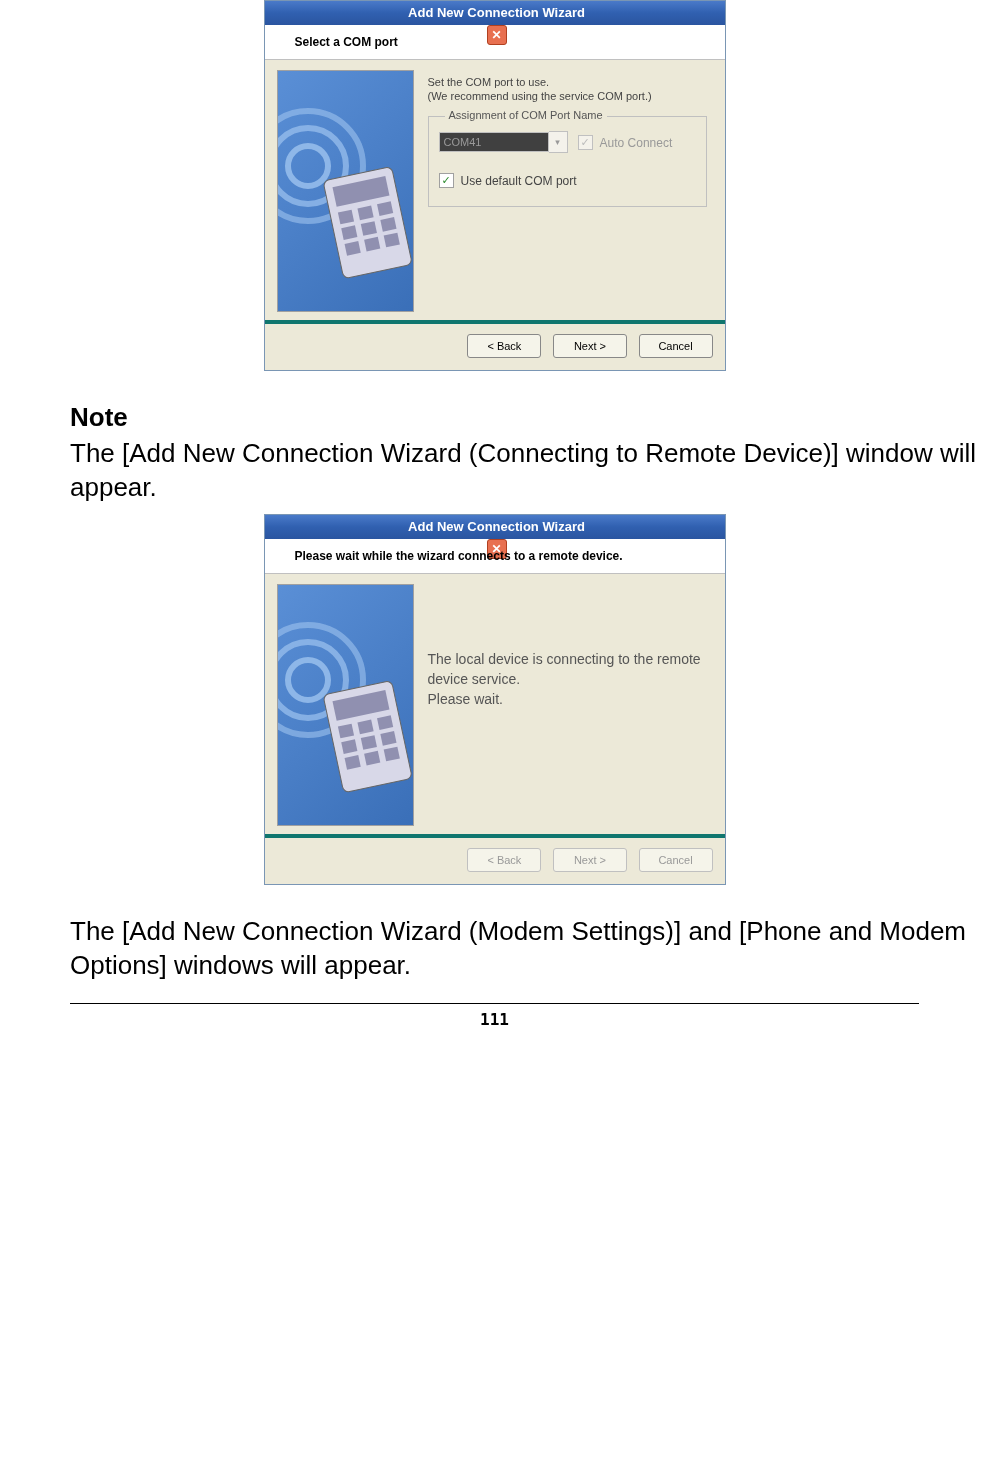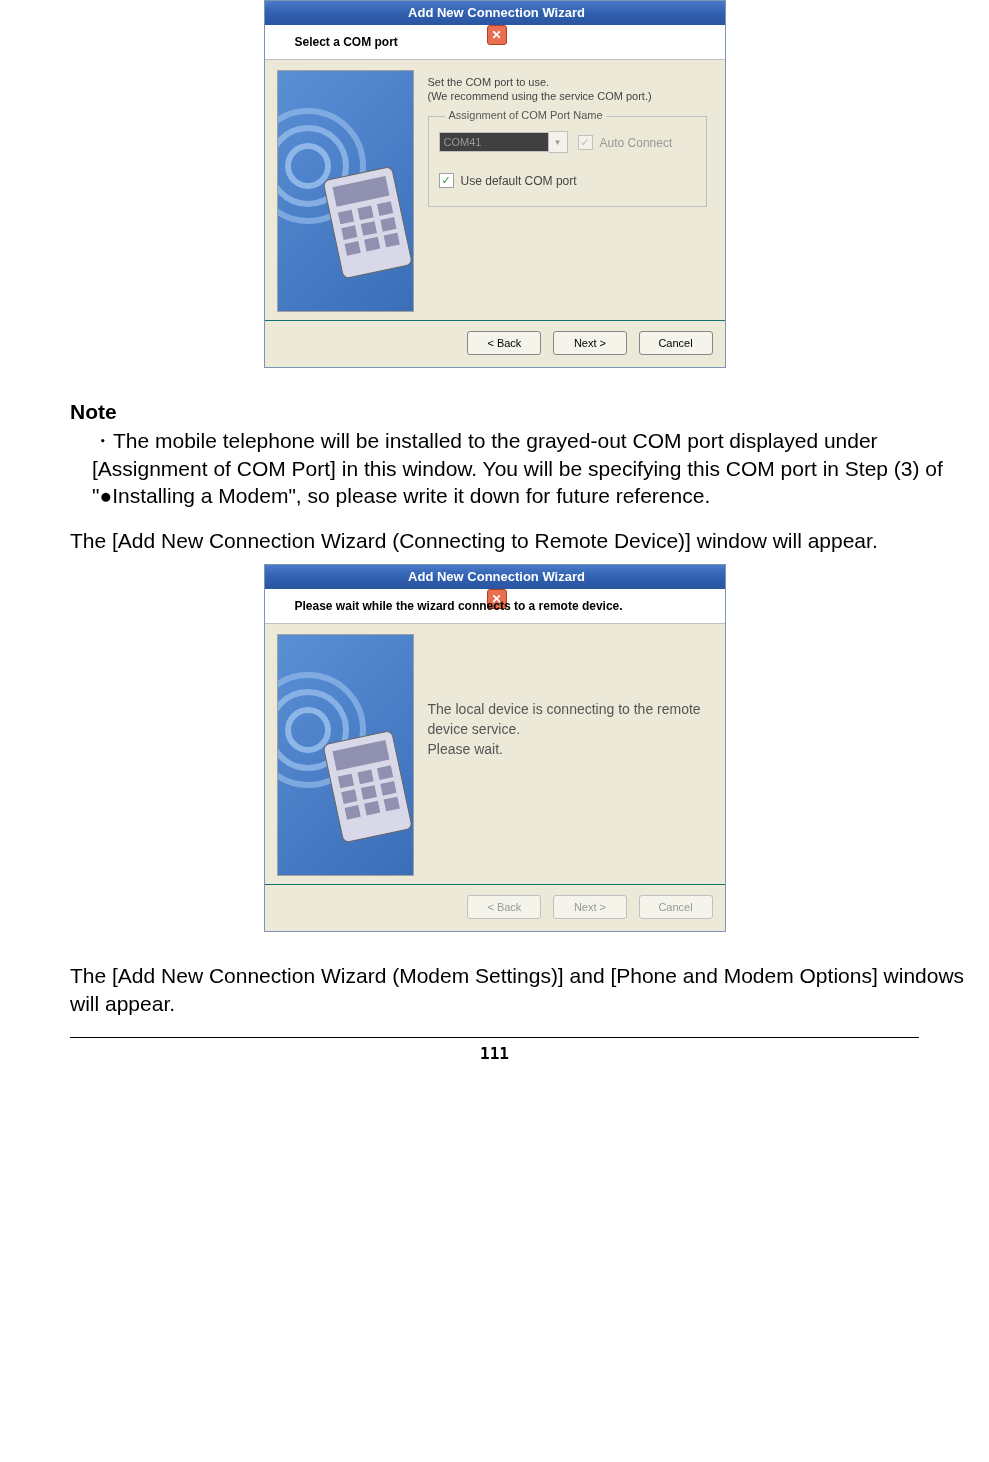"< Back Next > Cancel" .buttonbar { border-top: 1px solid #0f766e -> 4px solid #0f766e }
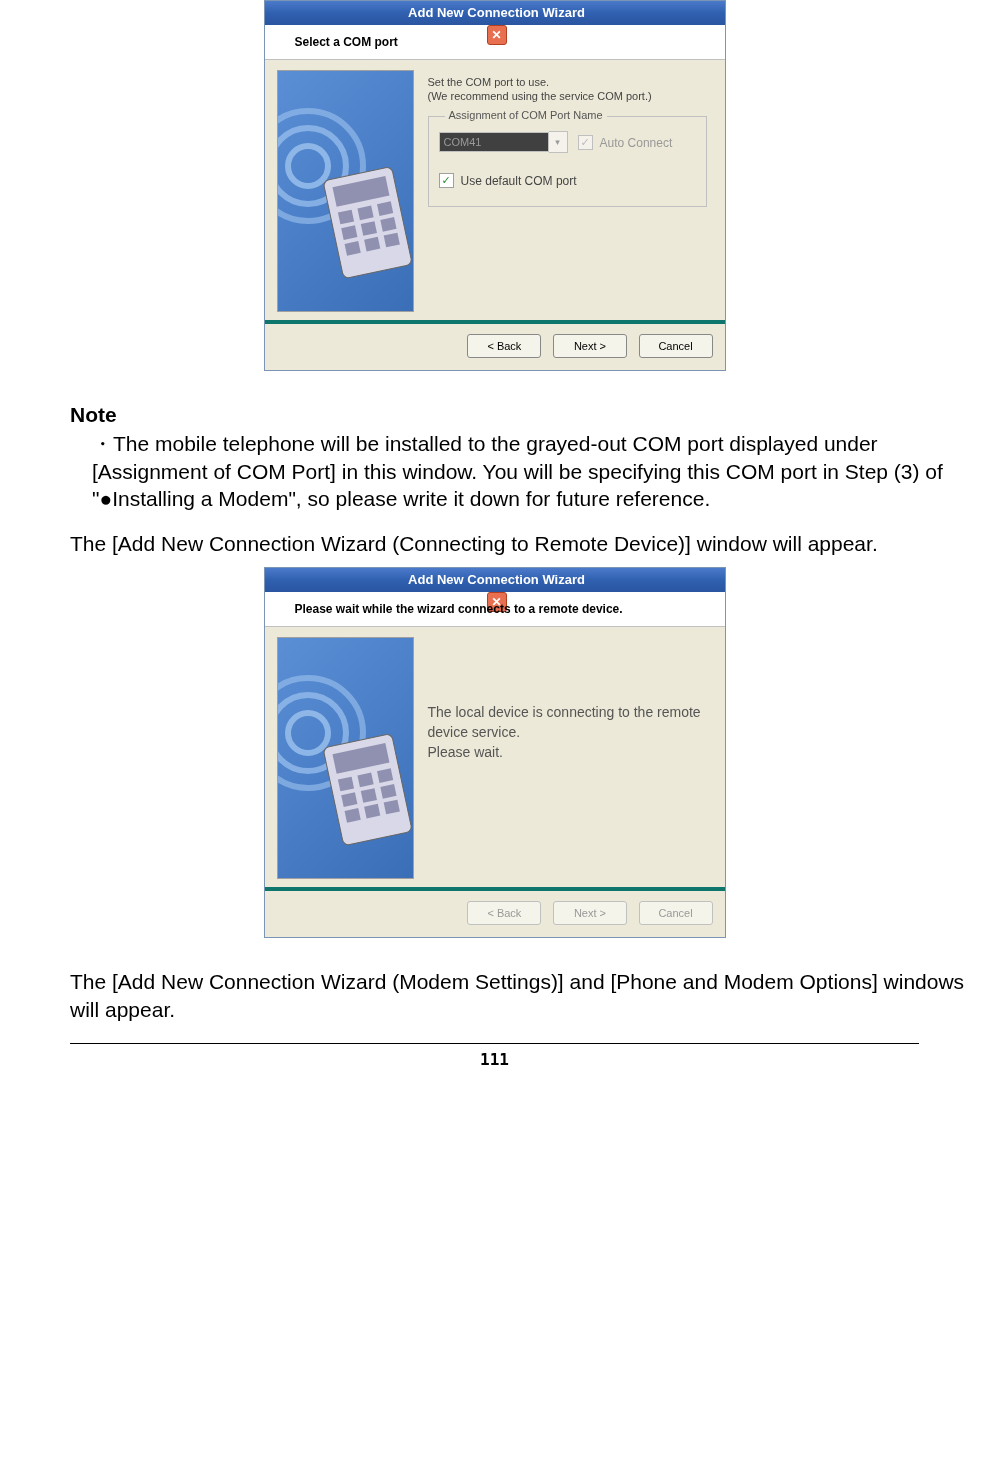"Note" .textblock { font-size: 21px -> 26px }
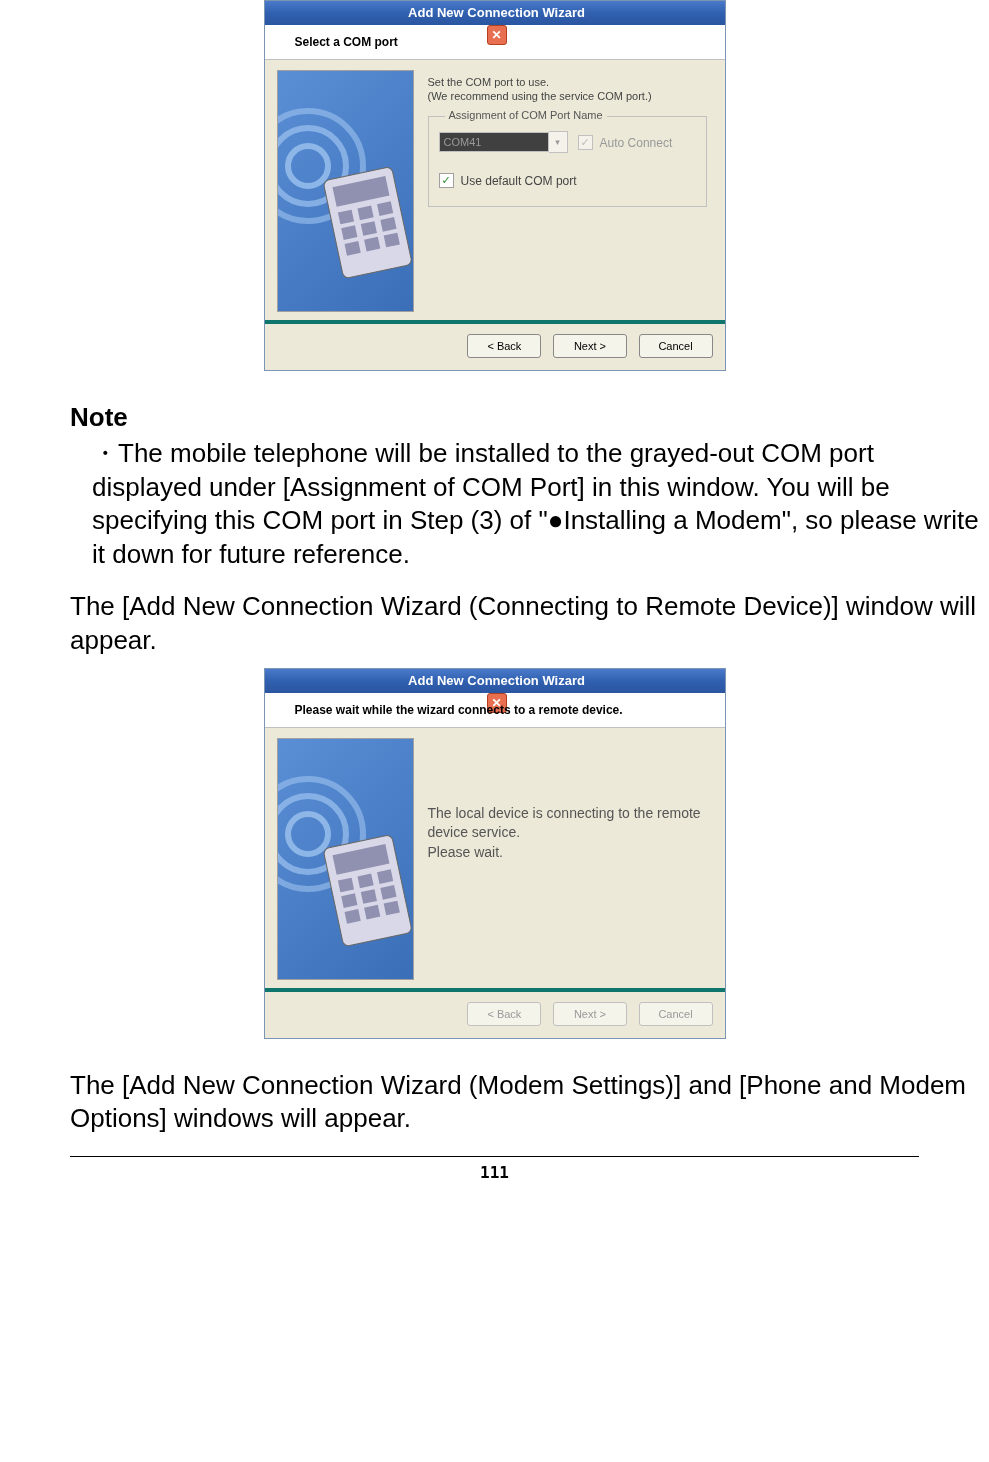"・The mobile telephone will be" div.note-body { html: <div>・The mobile telephone will be installed to the grayed-out COM port displayed under [Assignment of COM Port] in this window. You will be specifying this COM port in Step (3) of "●Installing a Modem", so please write it down for future reference.</div> -> none }
